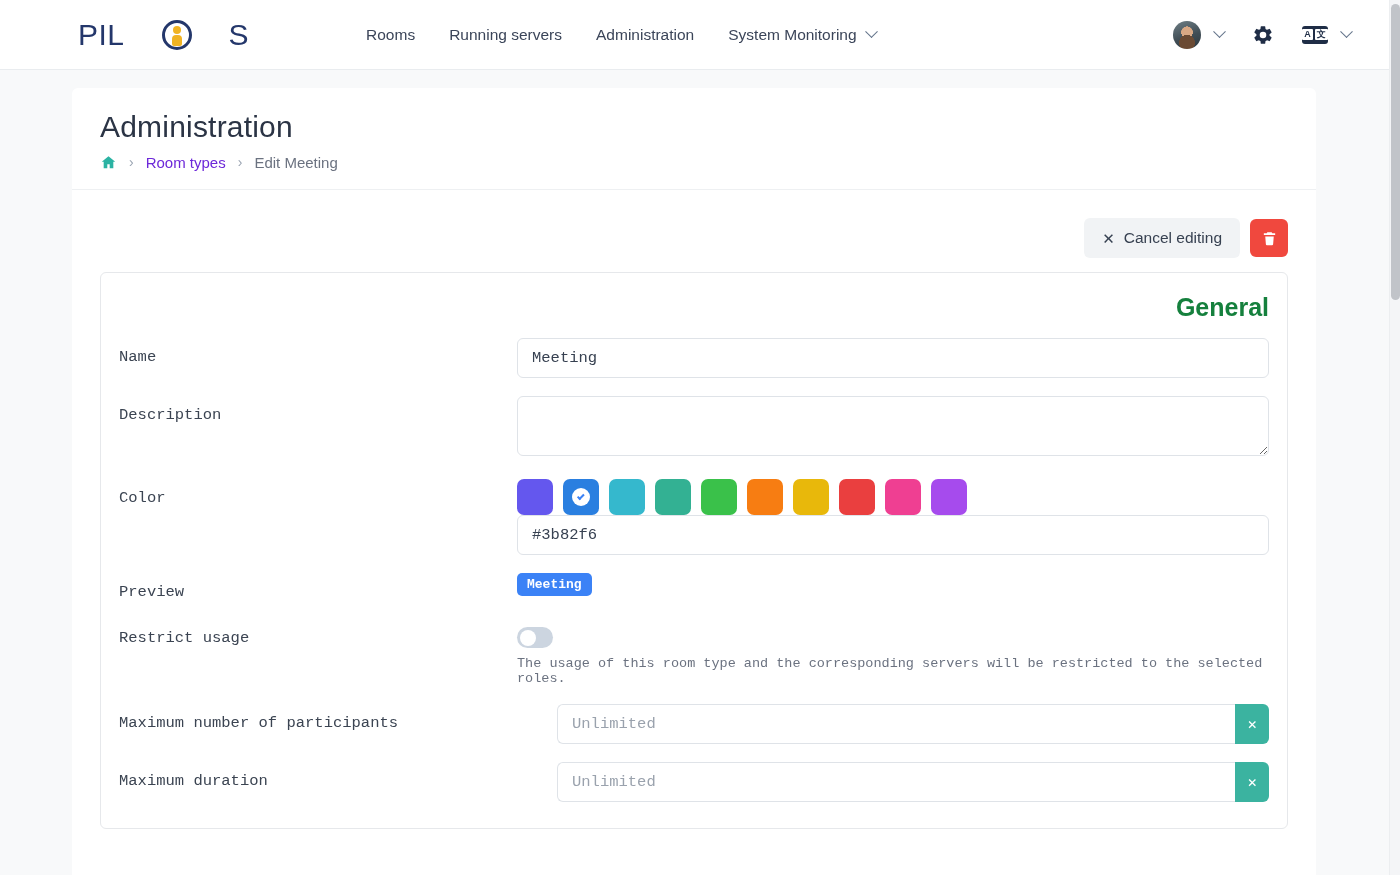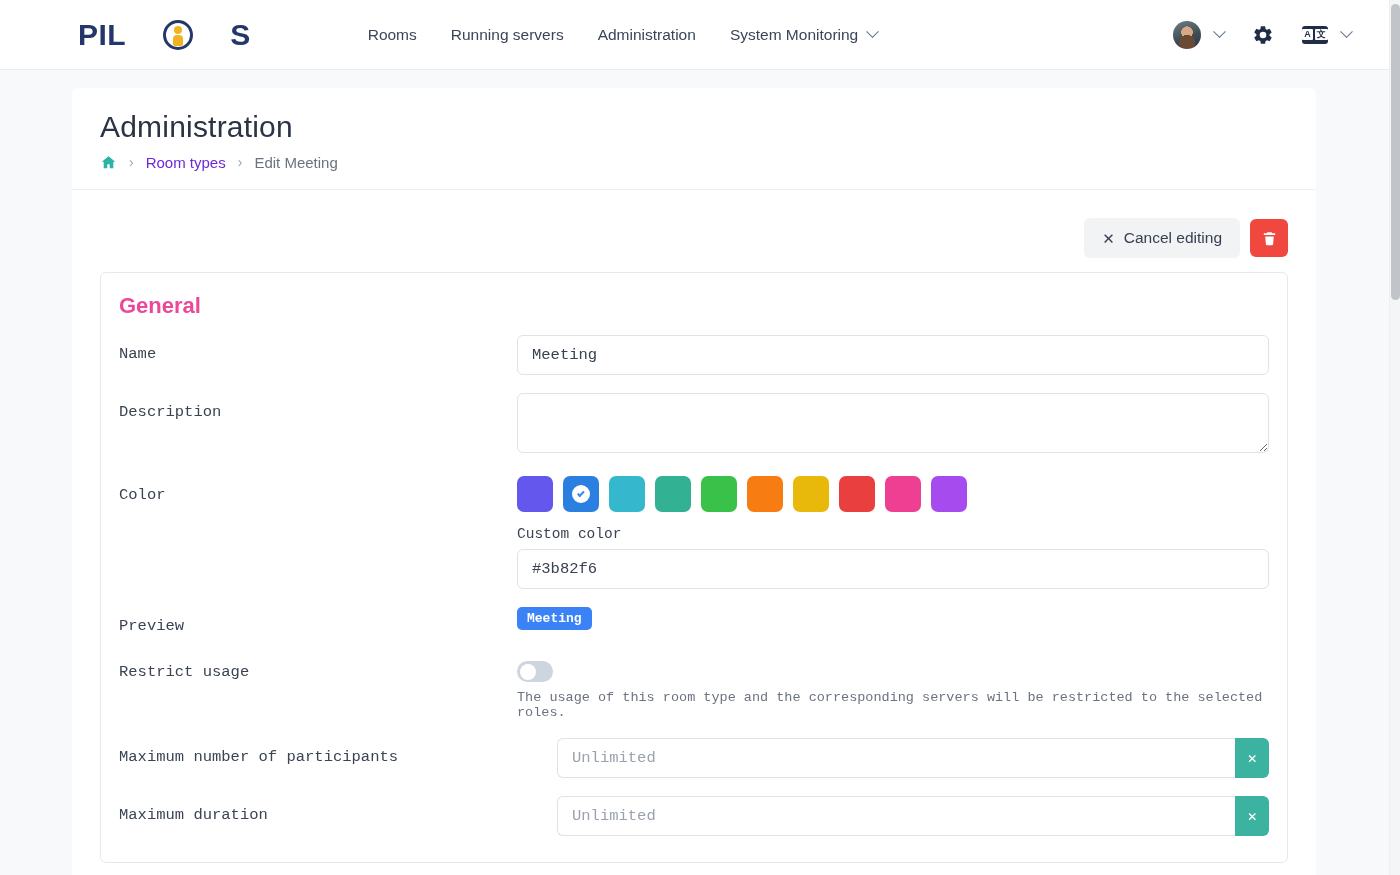"PIL" .logo { font-weight: 700 -> 400 }
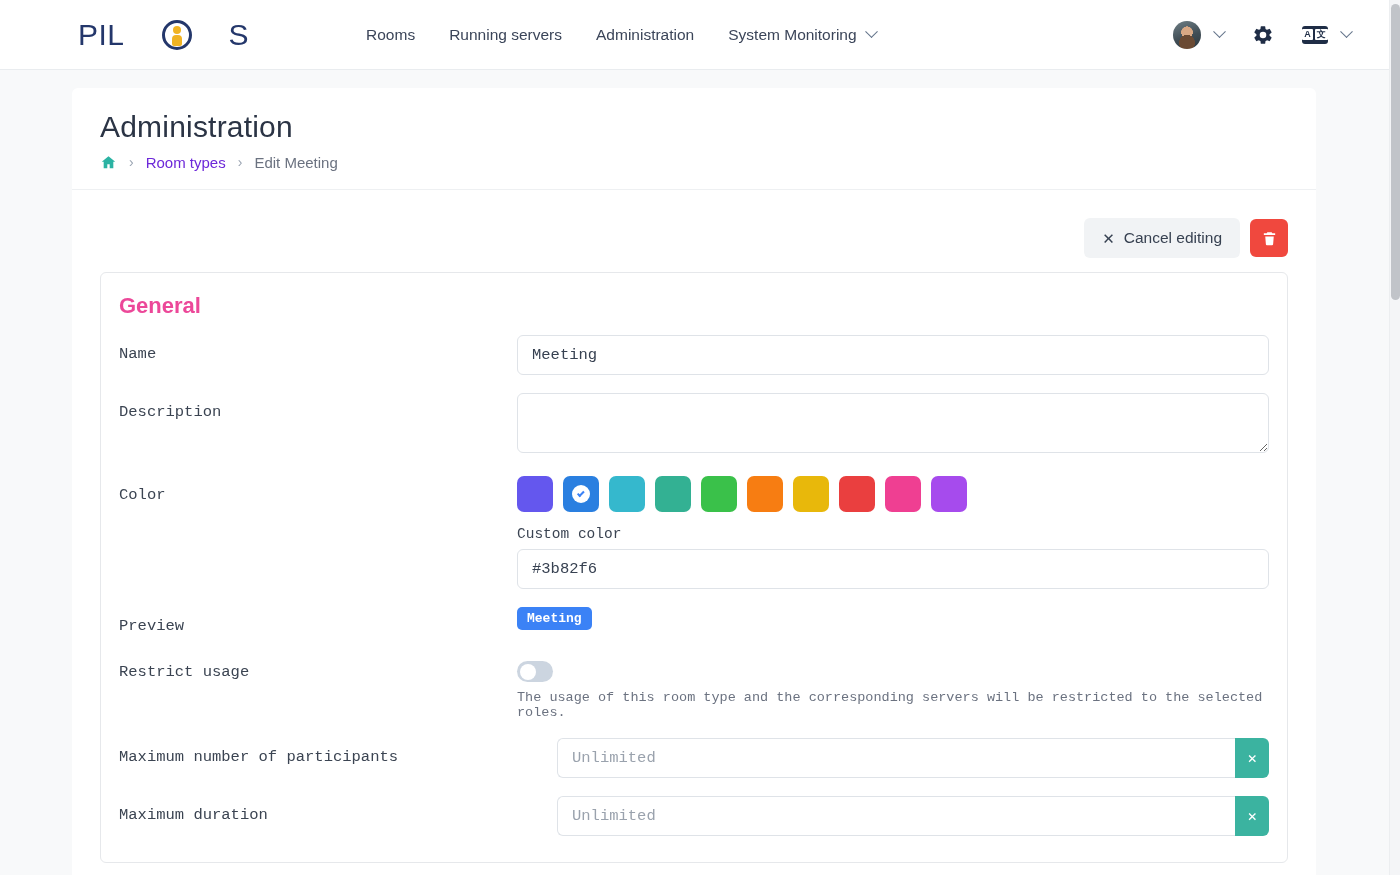"General" h2.panel-title { color: #ec4899 -> #15803d; font-size: 22px -> 25px; text-align: none -> right }
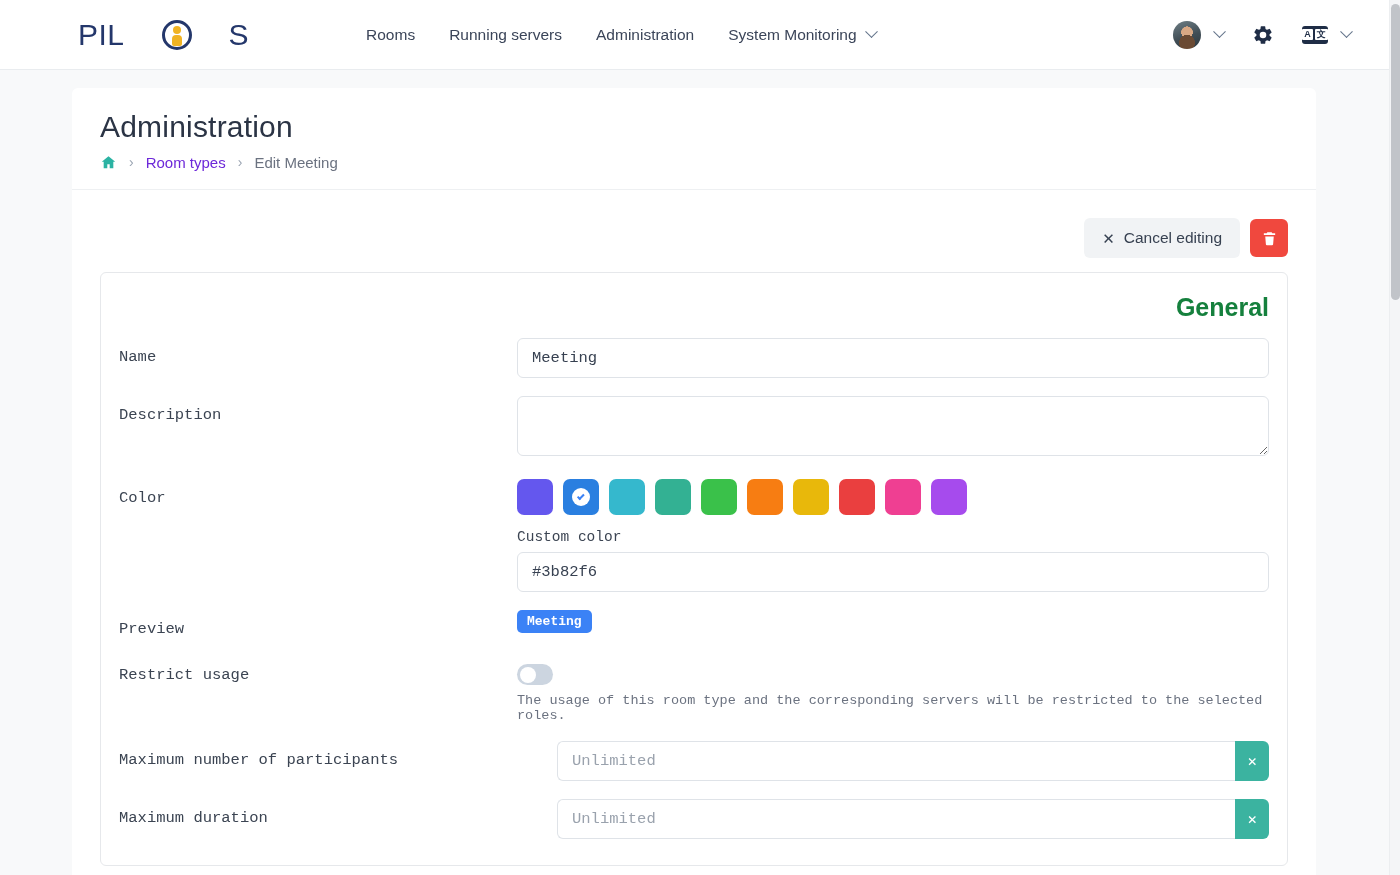"Custom color" div.sub-label { html: <div>Custom color</div> -> none }
